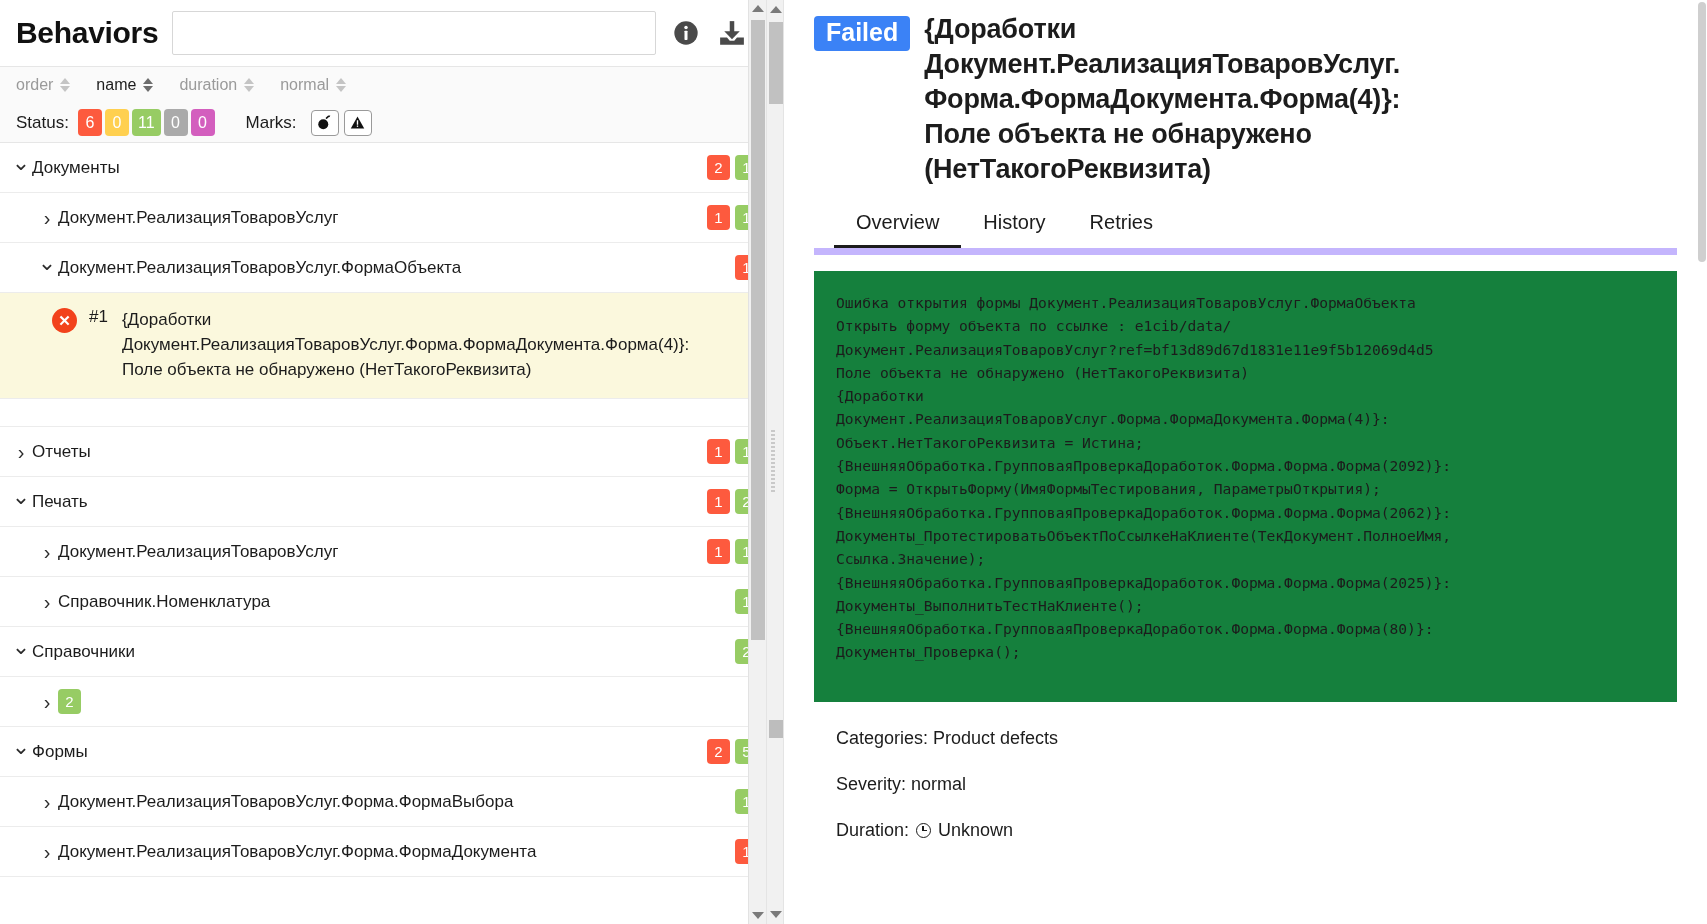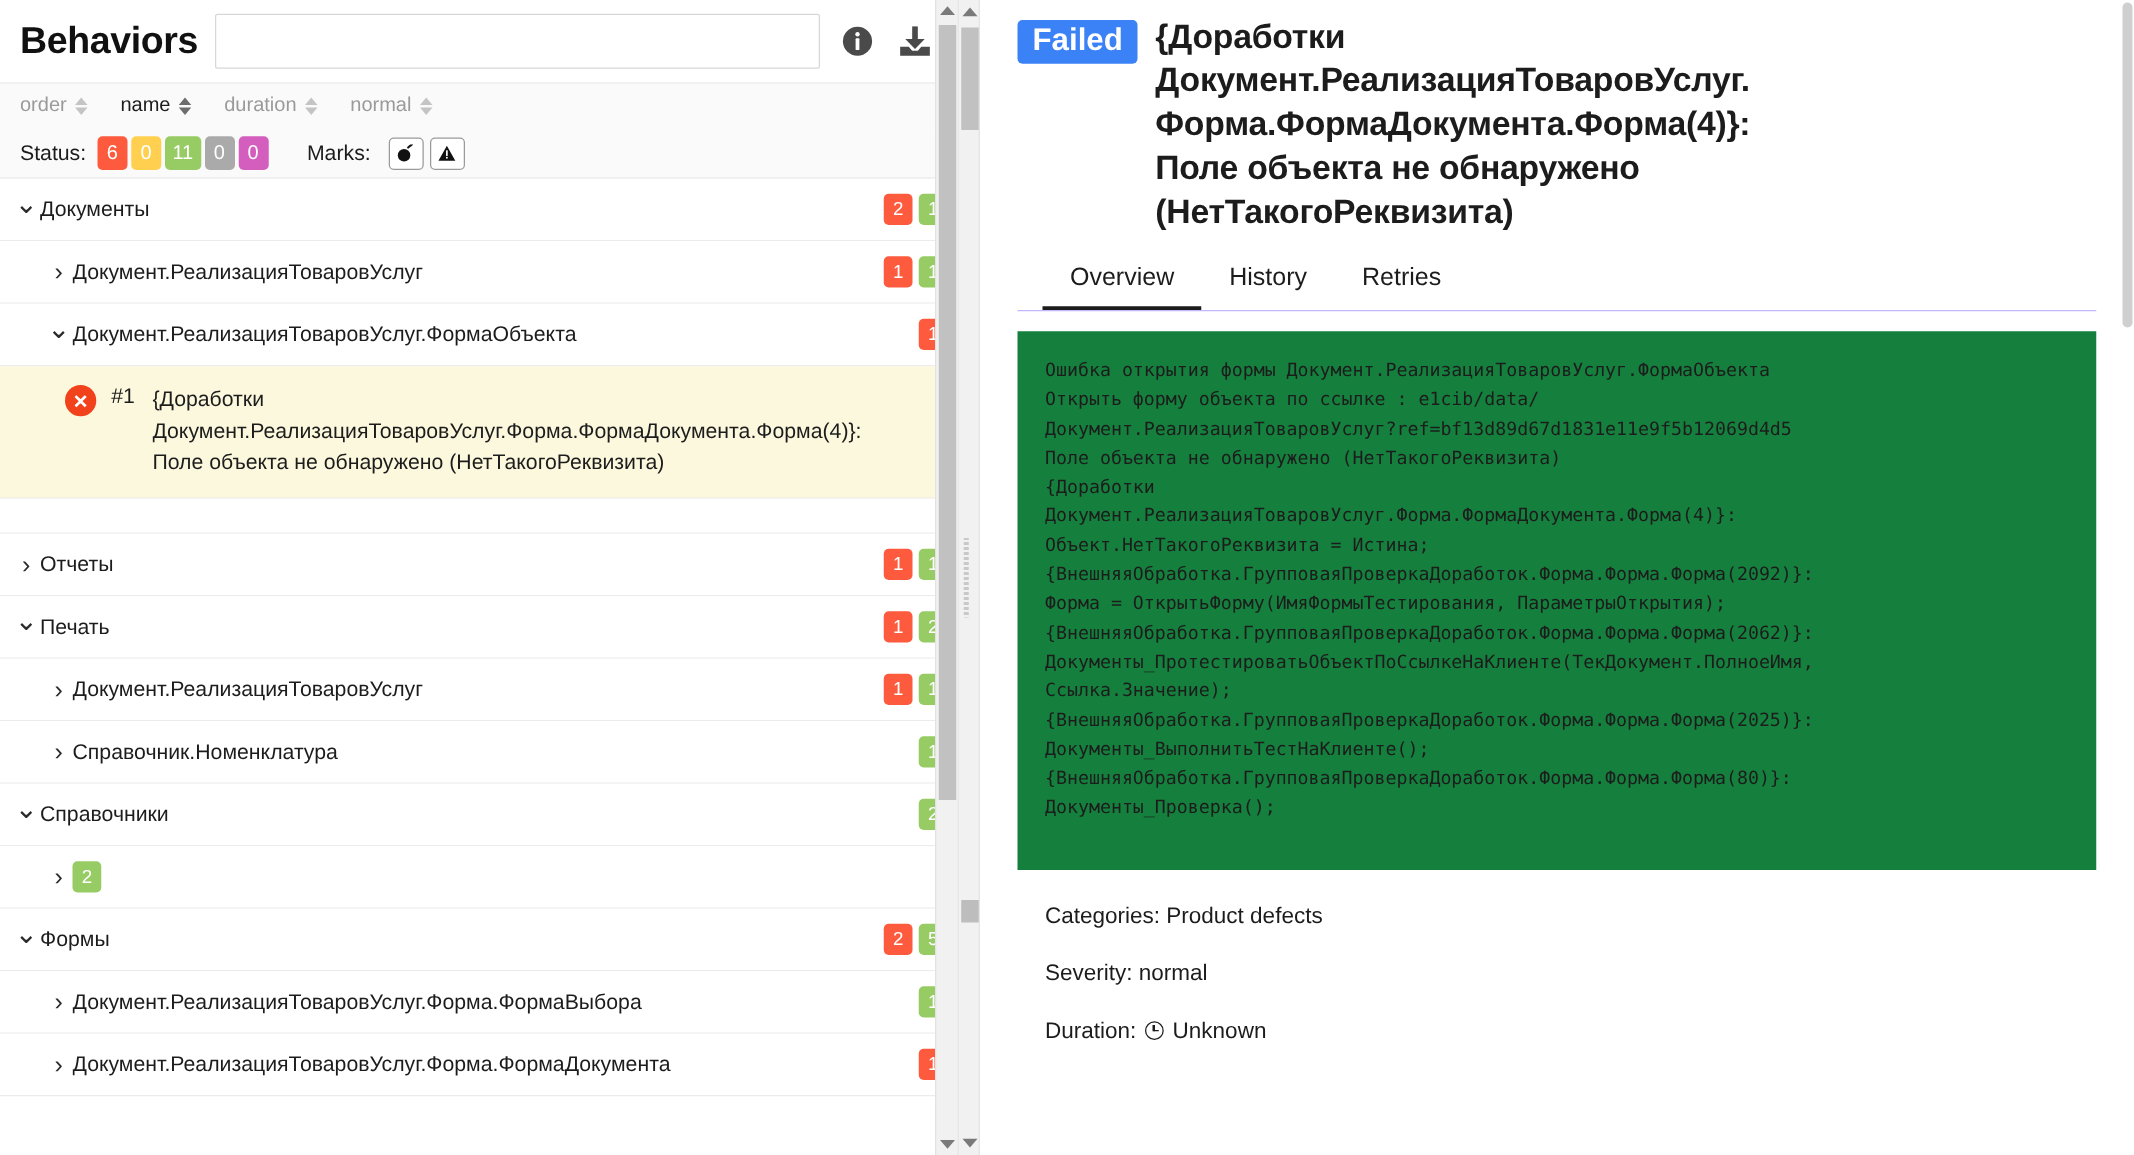"Overview" .tabs { border-bottom: 1px solid #c4b5fd -> 7px solid #c4b5fd }
